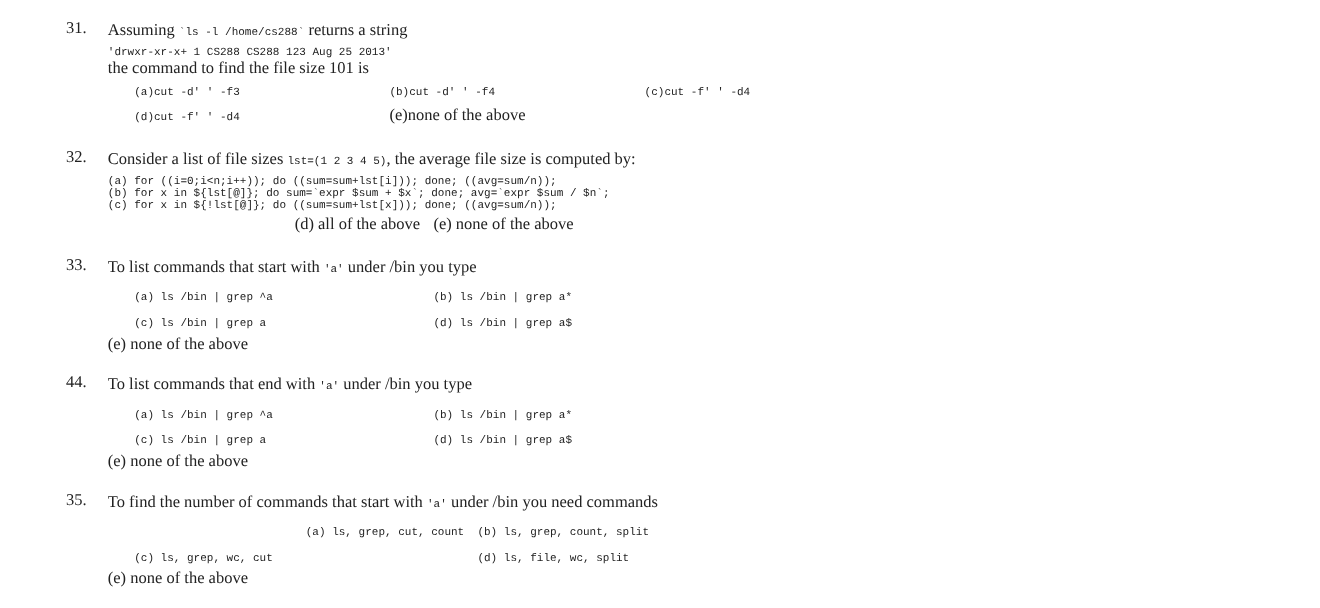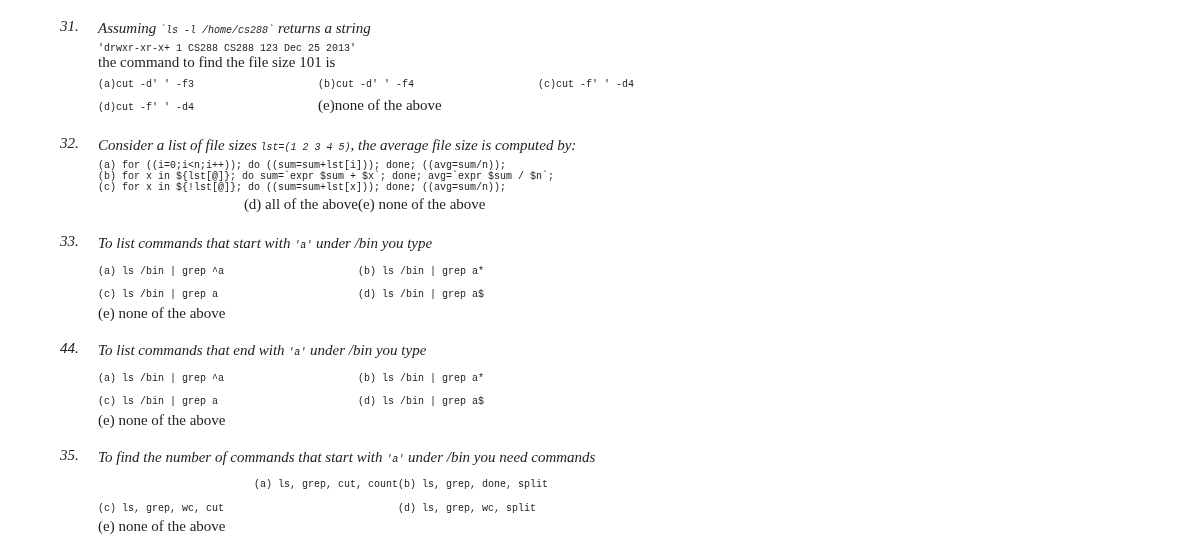"31." .question-line { font-style: italic -> none }
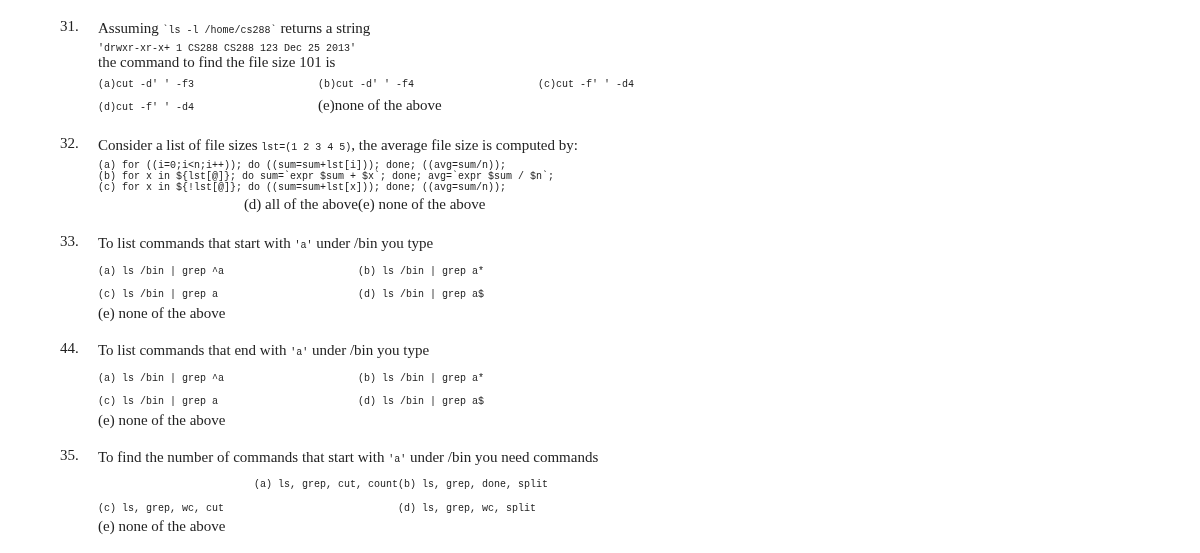"'drwxr-xr-x+ 1 CS288 CS288 123" div.code { text: Dec -> Aug }
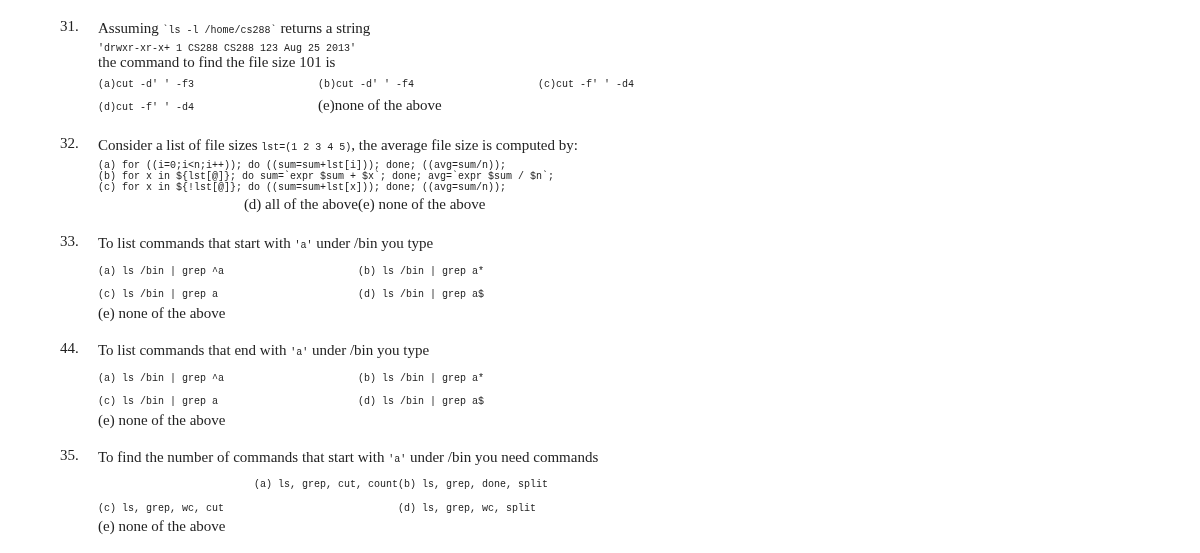"(a)cut -d' ' -f3" .options-row { gap: 0 -> 12px; margin-left: none -> 24px }
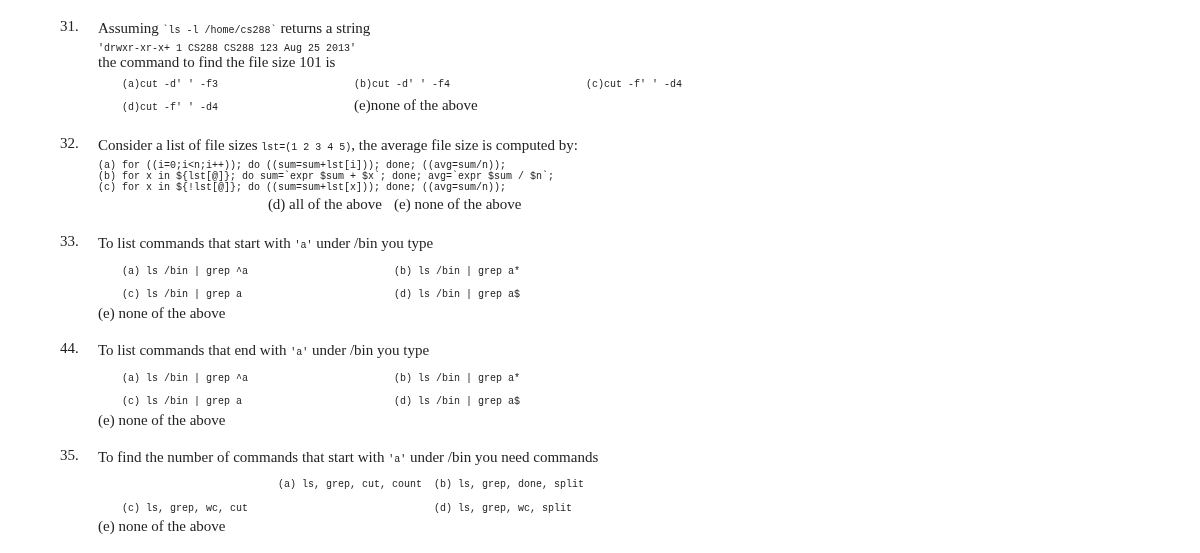"(b) ls, grep, done, split" span.code { text: done -> count }
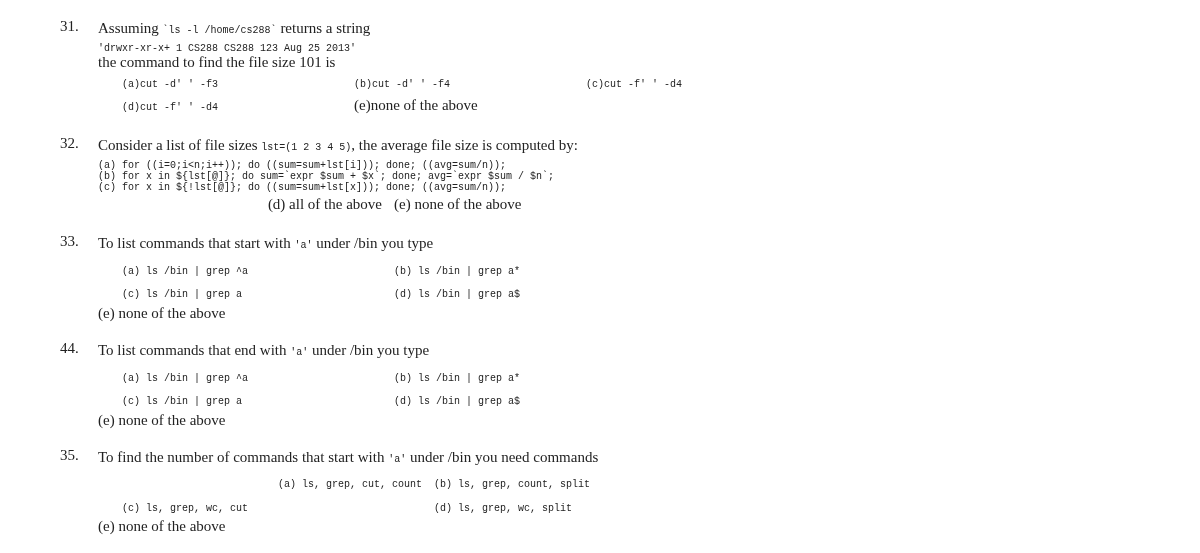"(d) ls, grep, wc, split" span.code { text: grep -> file }
